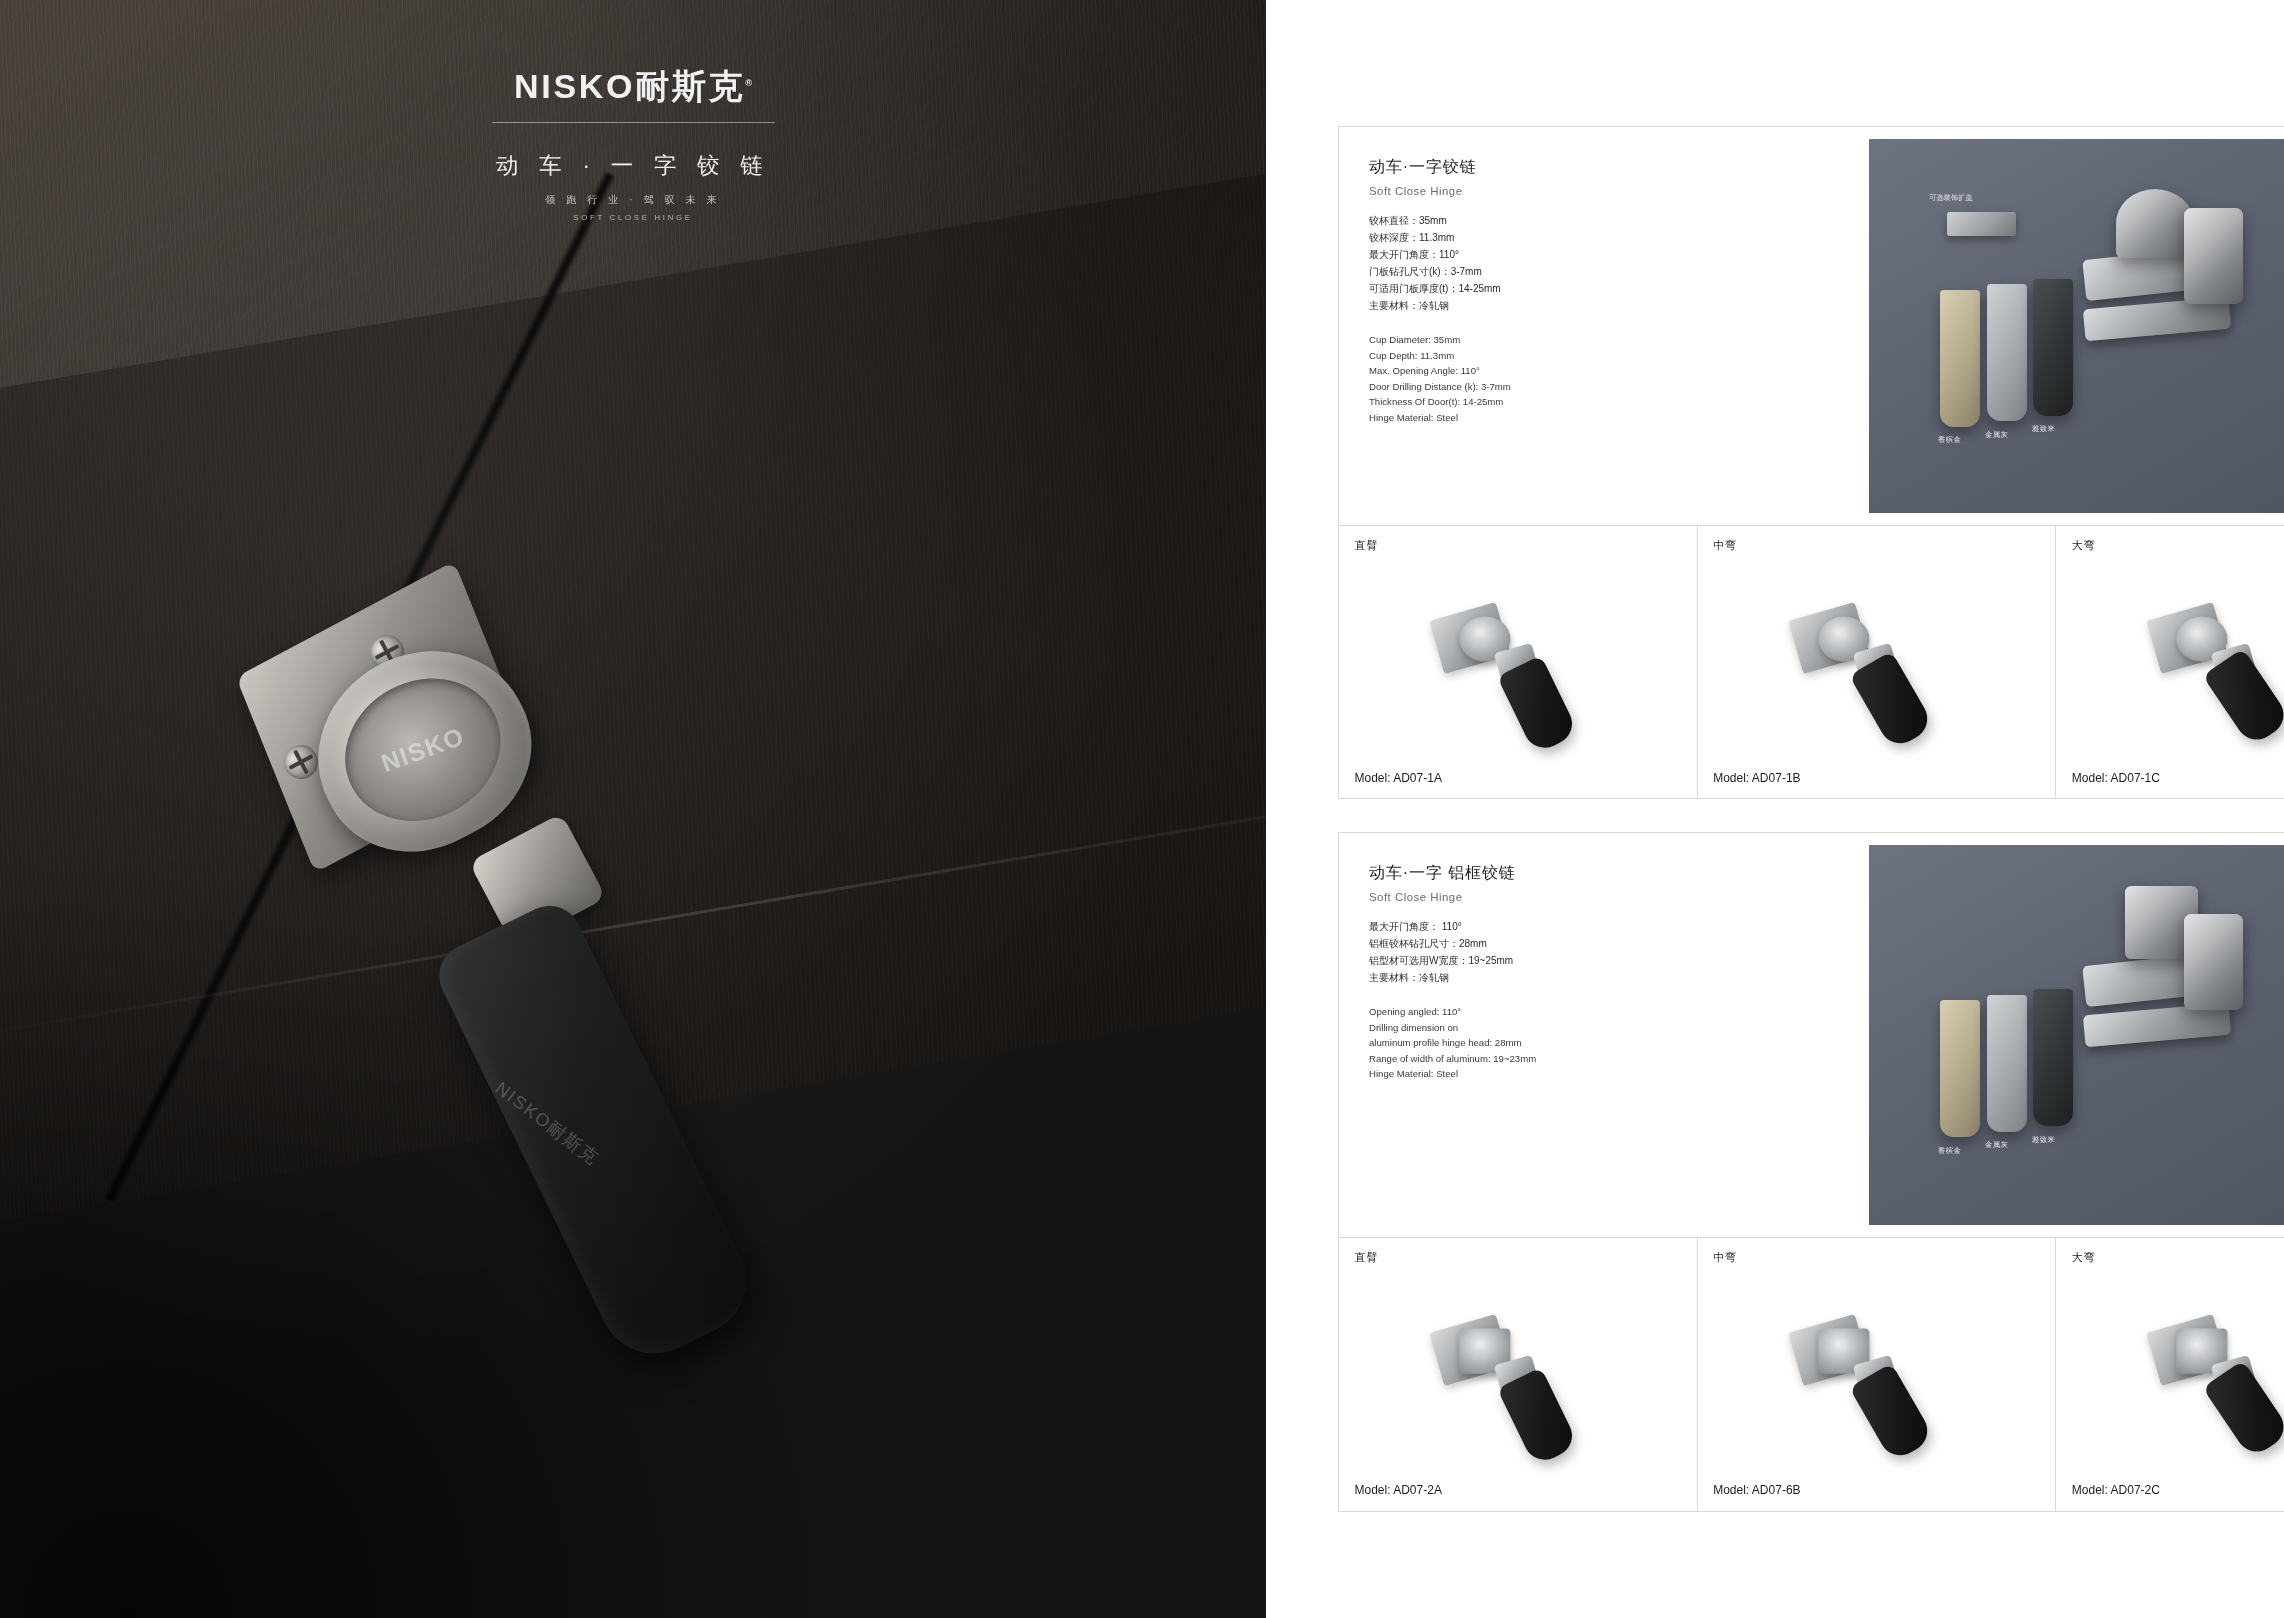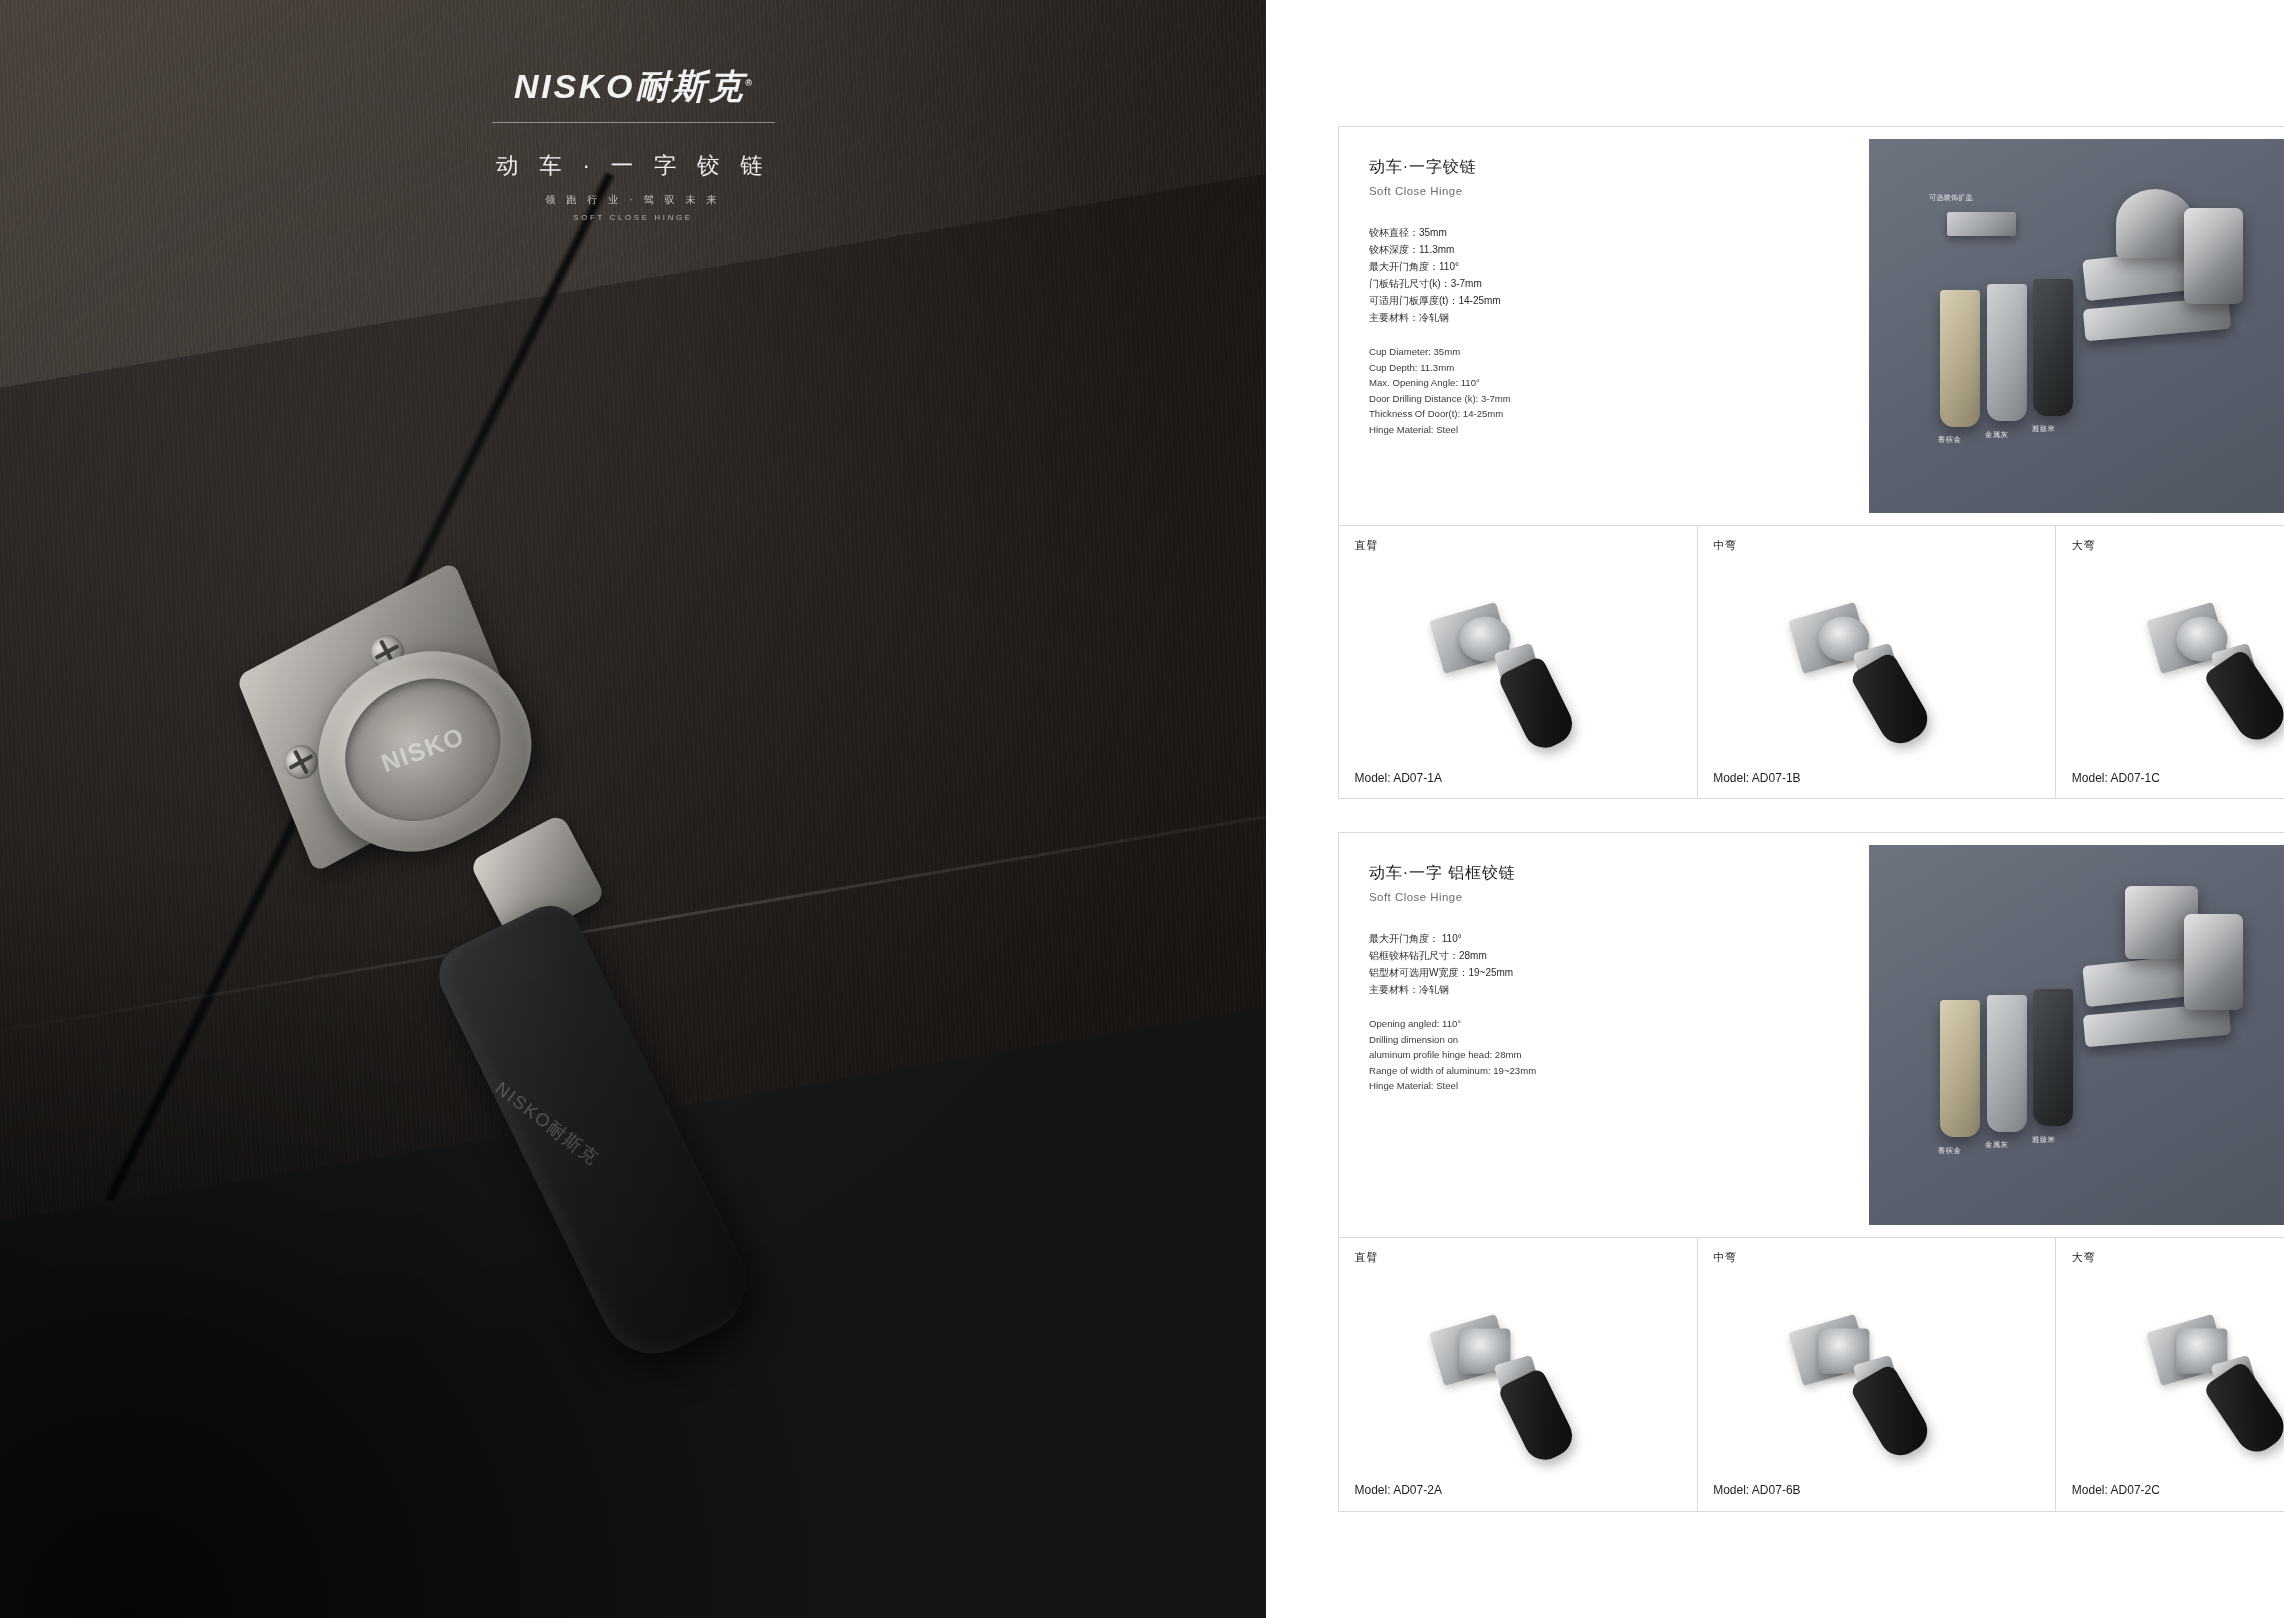"NISKO耐斯克®" .brand-logo { font-style: italic -> none }
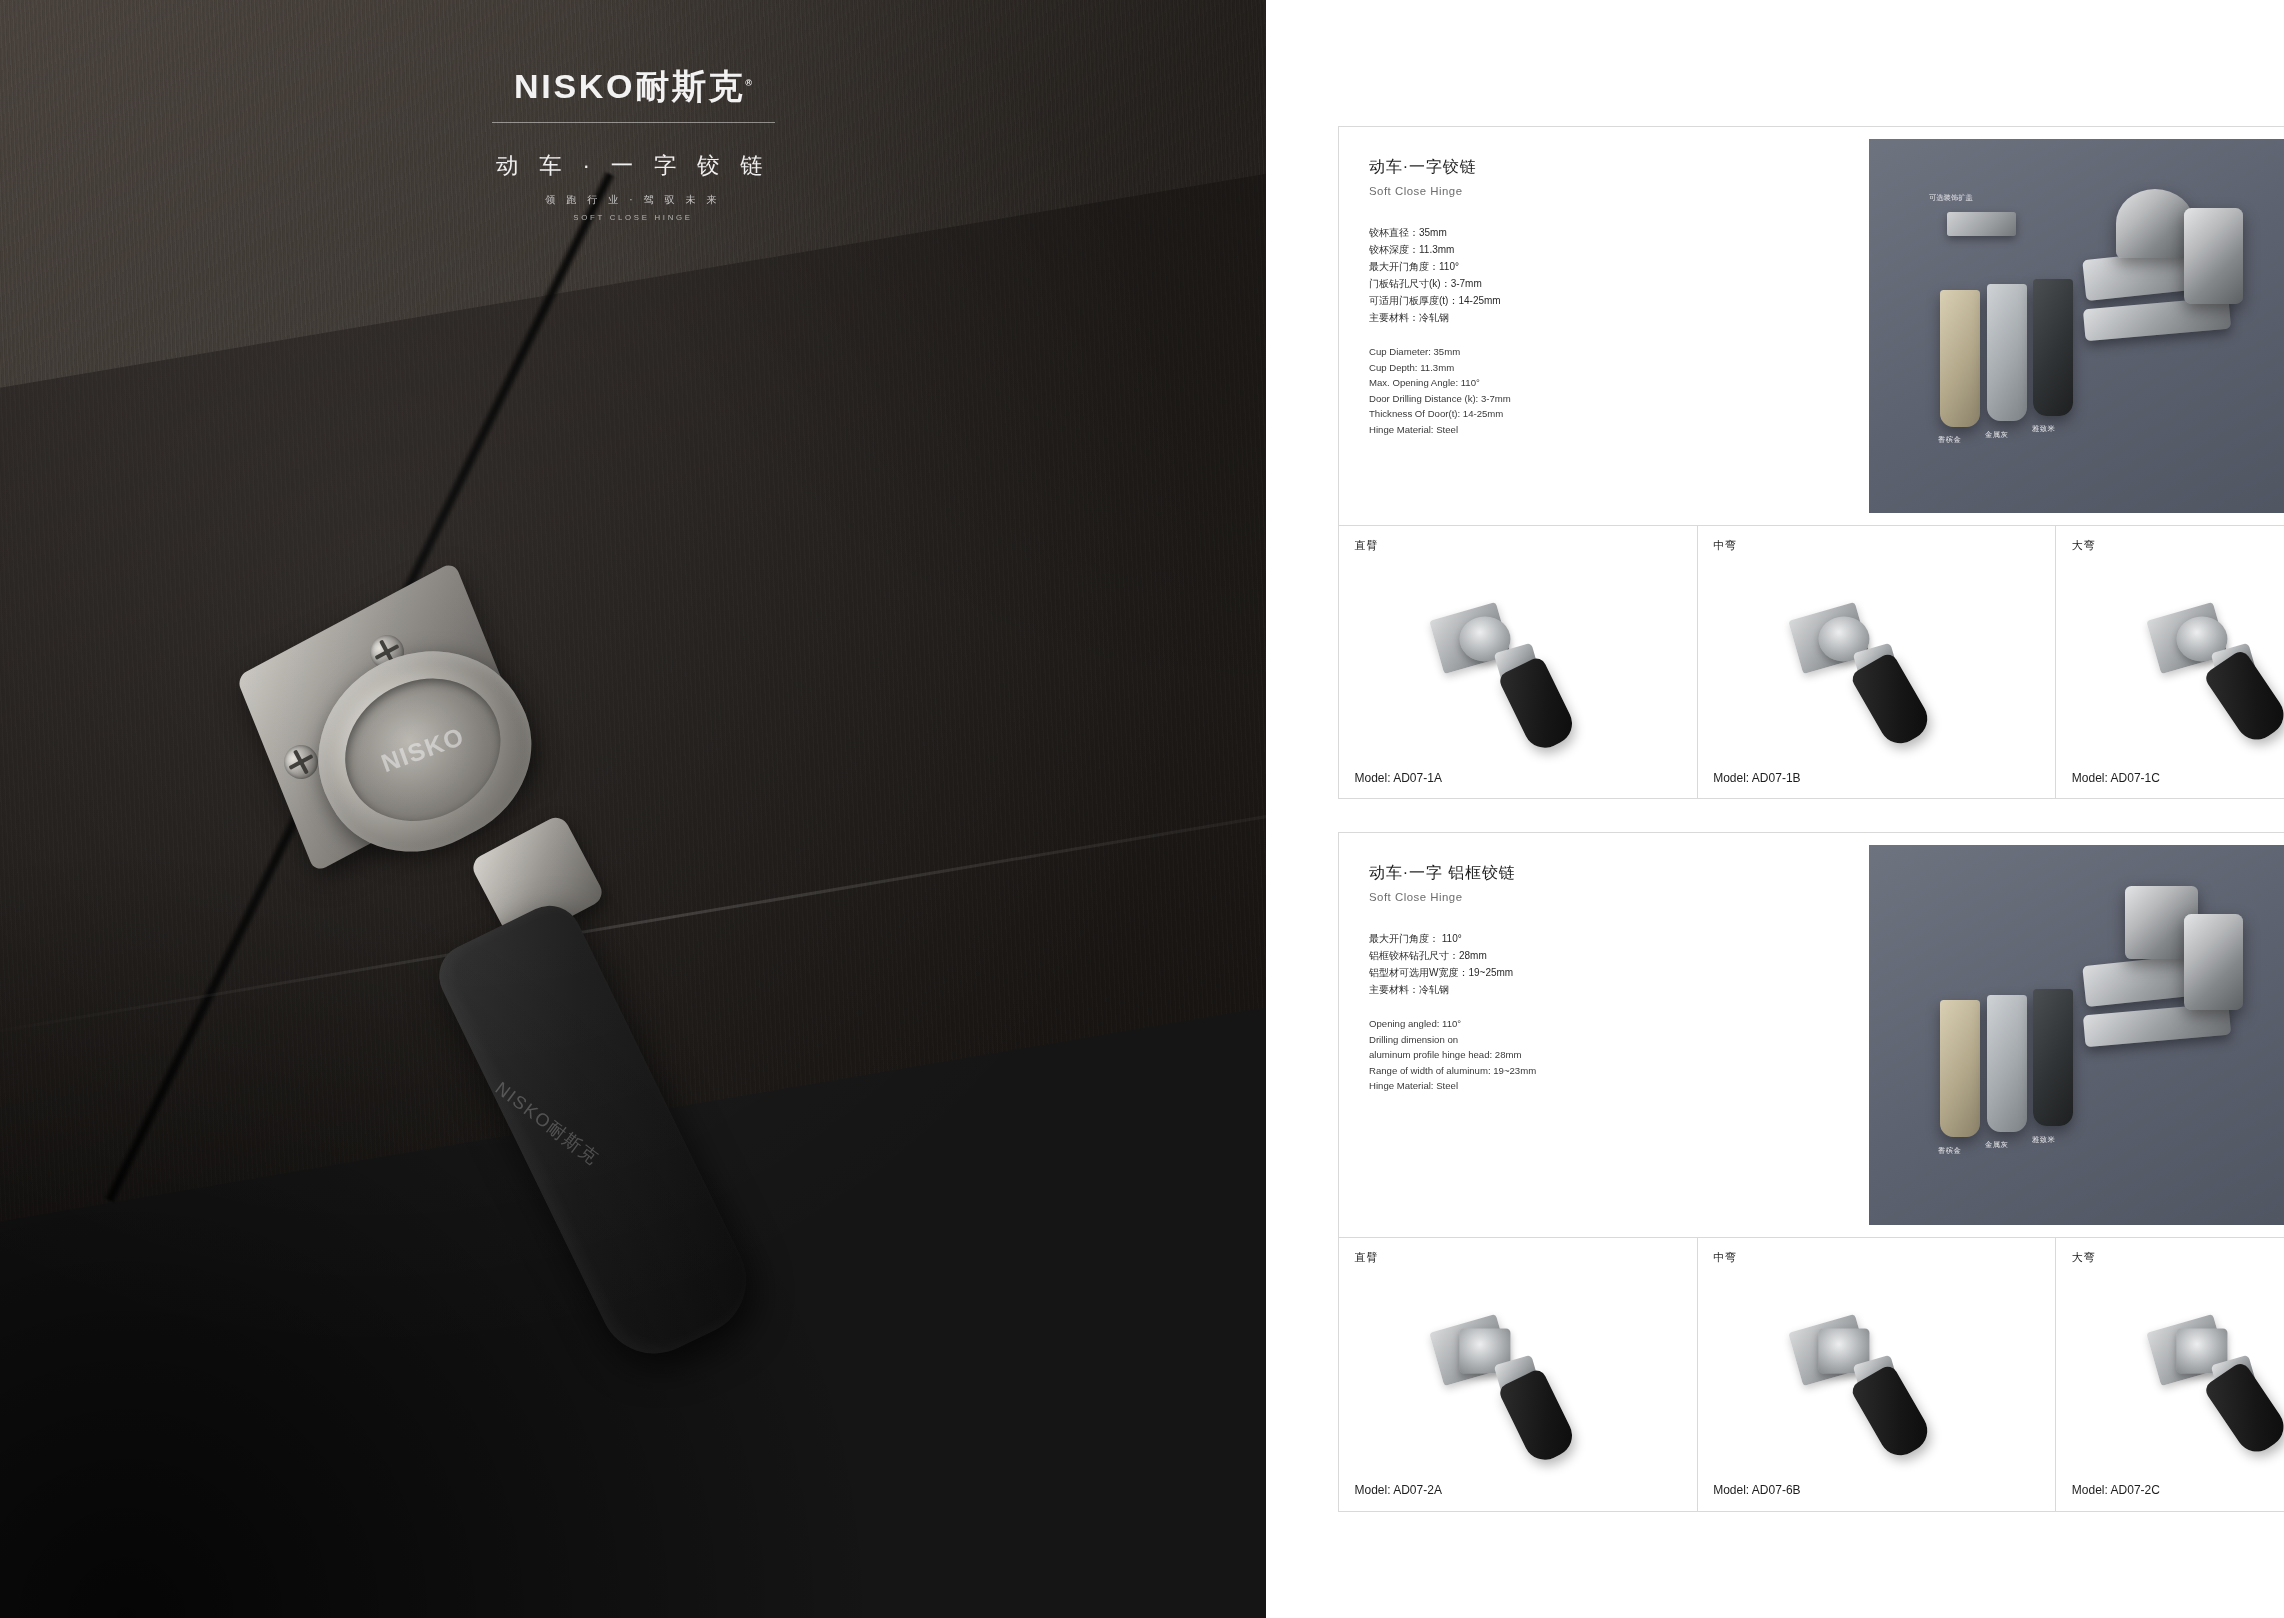"铰杯直径：35mm" .spec-list { margin-top: 27px -> 15px }
